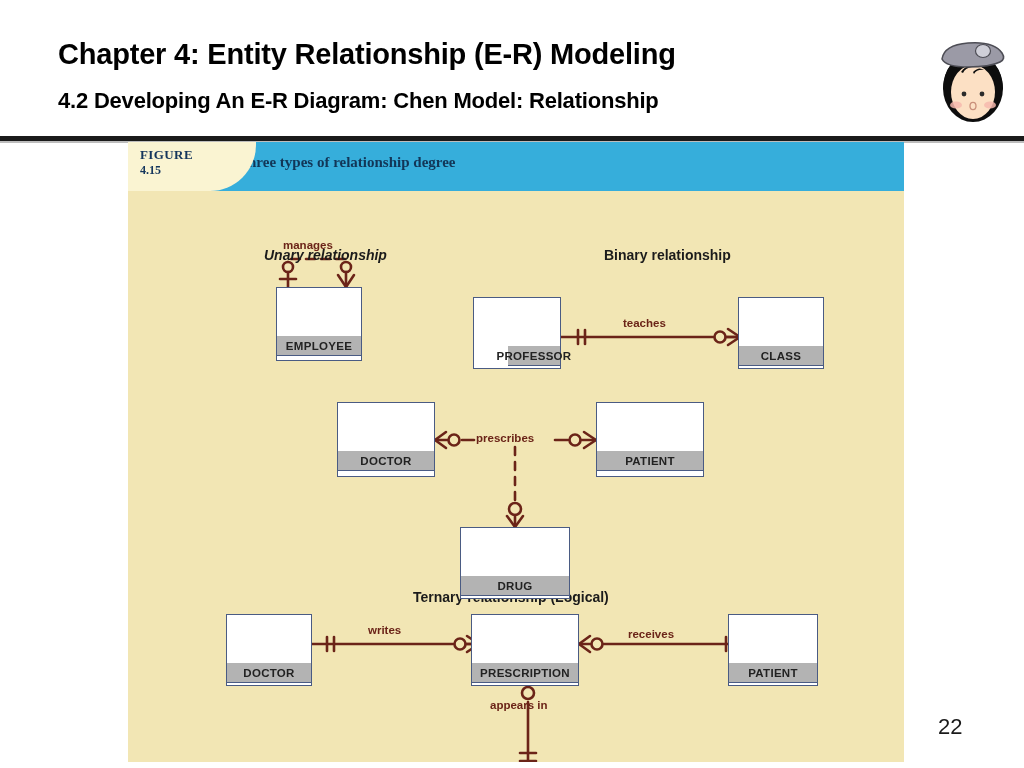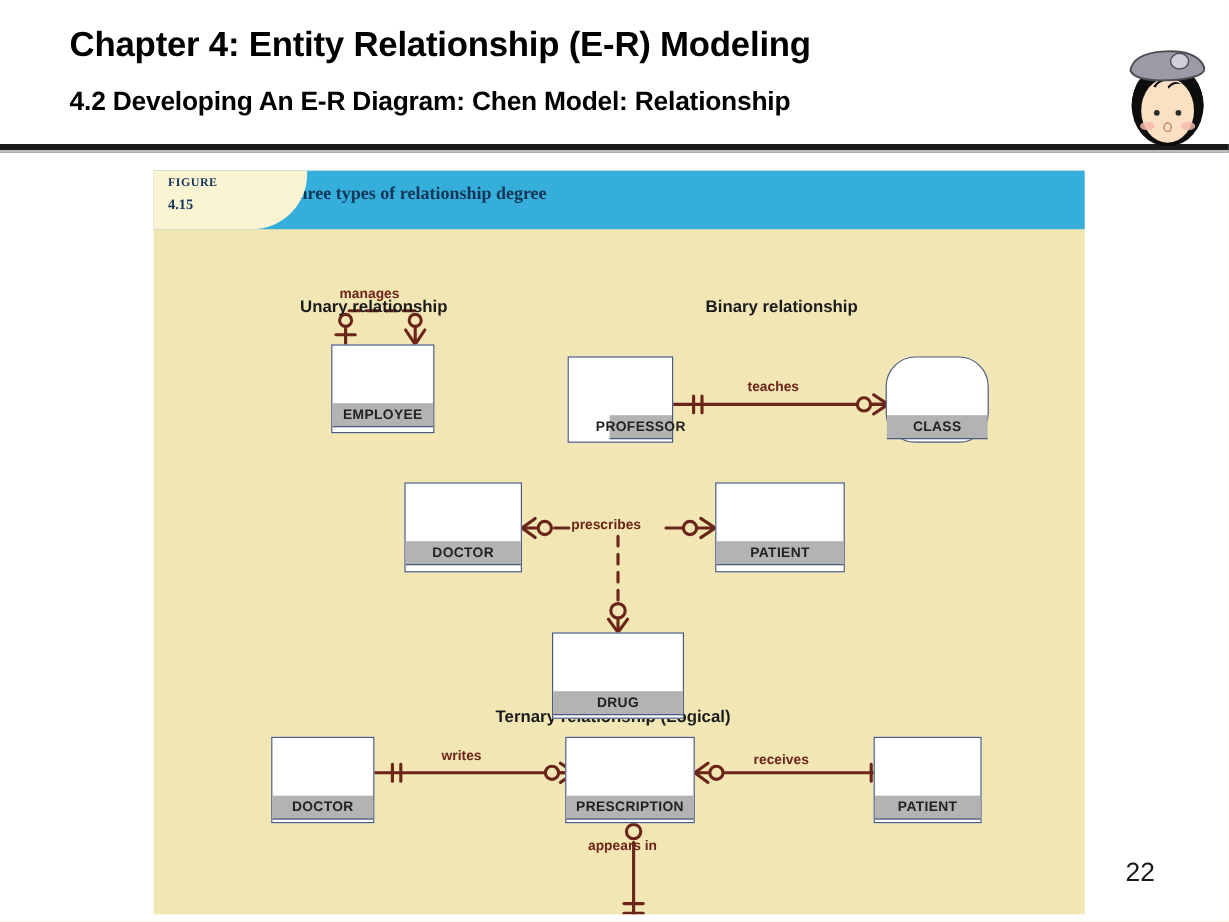"Chapter 4: Entity Relationship (E-R)" .slide-header { top: 0 -> 16px }
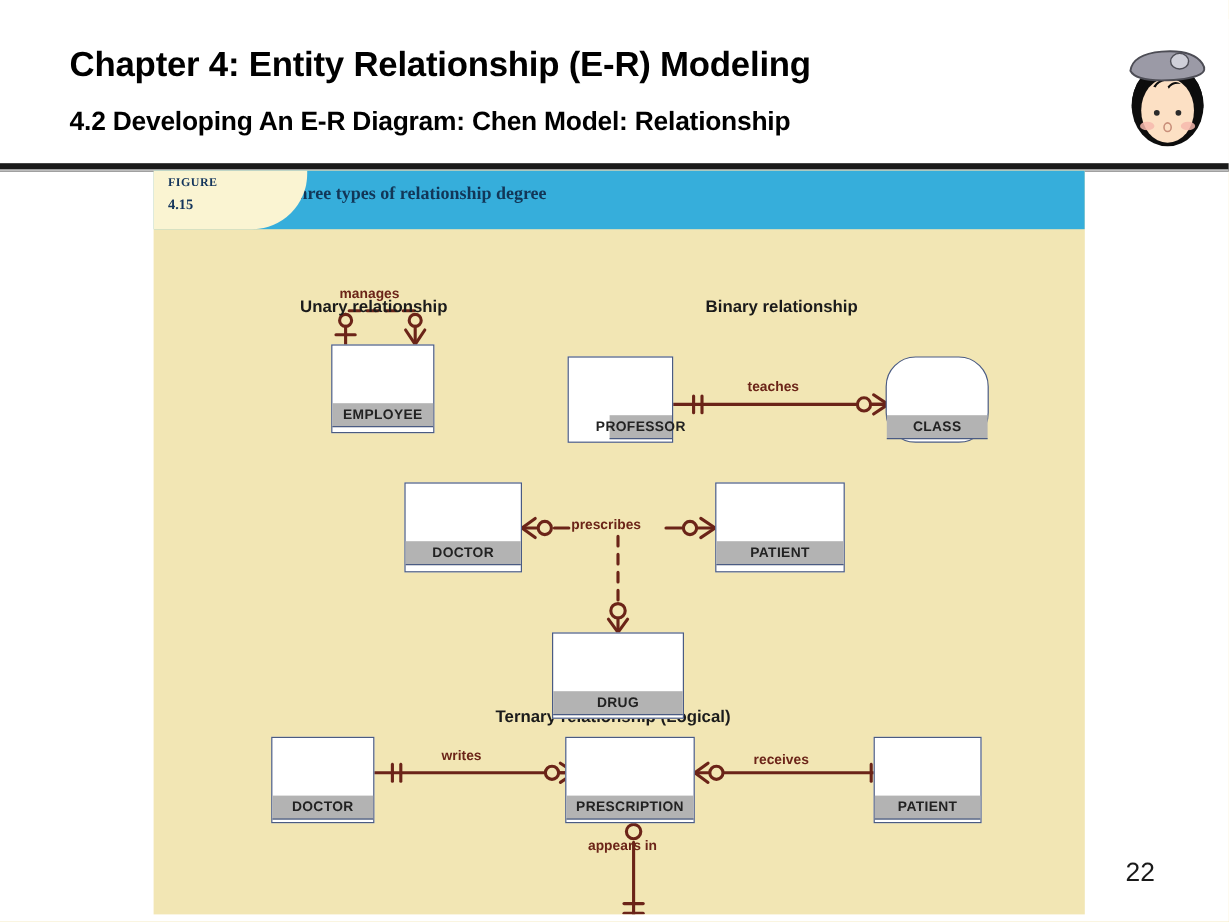"FIGURE" .fig-tag-label { font-size: 10px -> 13px }
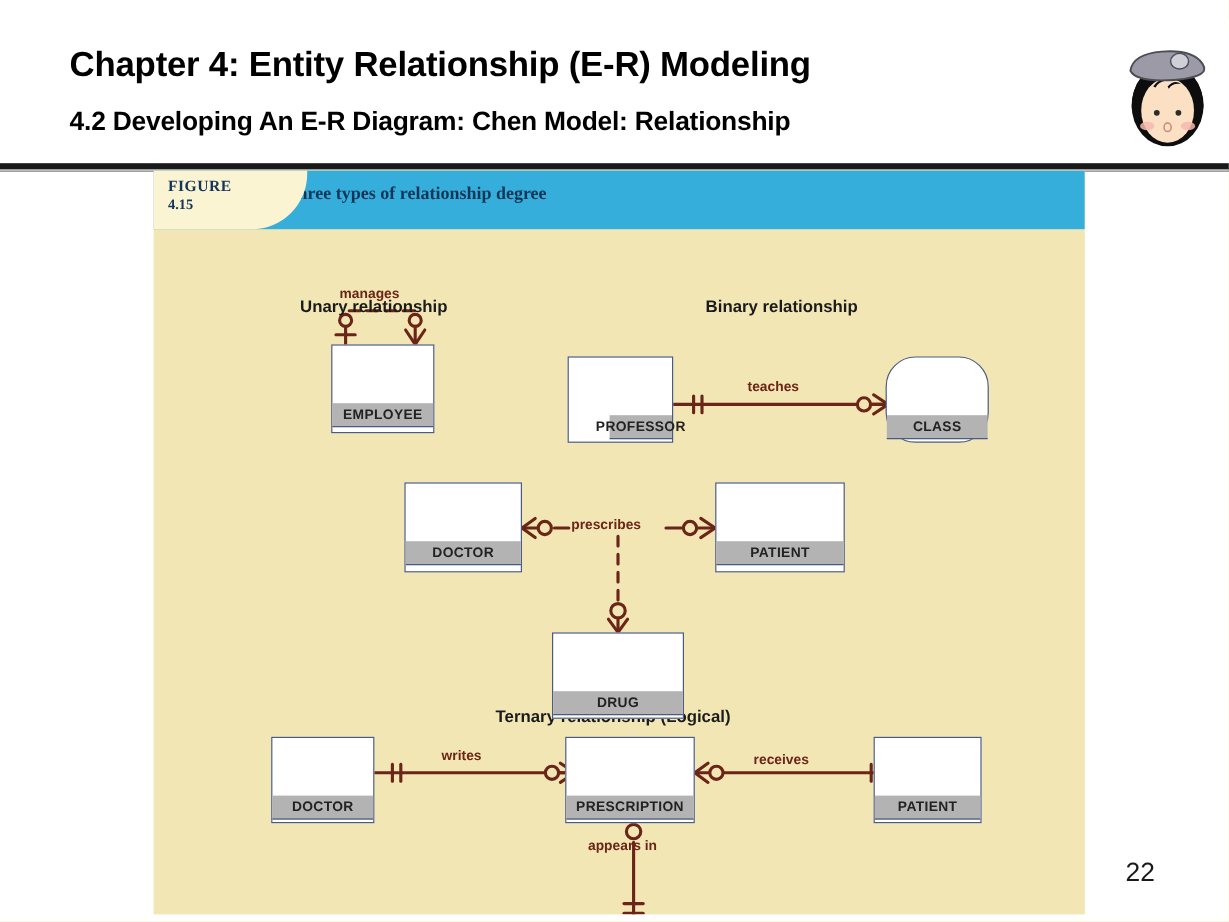"Unary relationship" div.sec-cap { font-style: none -> italic; left: 122px -> 136px }
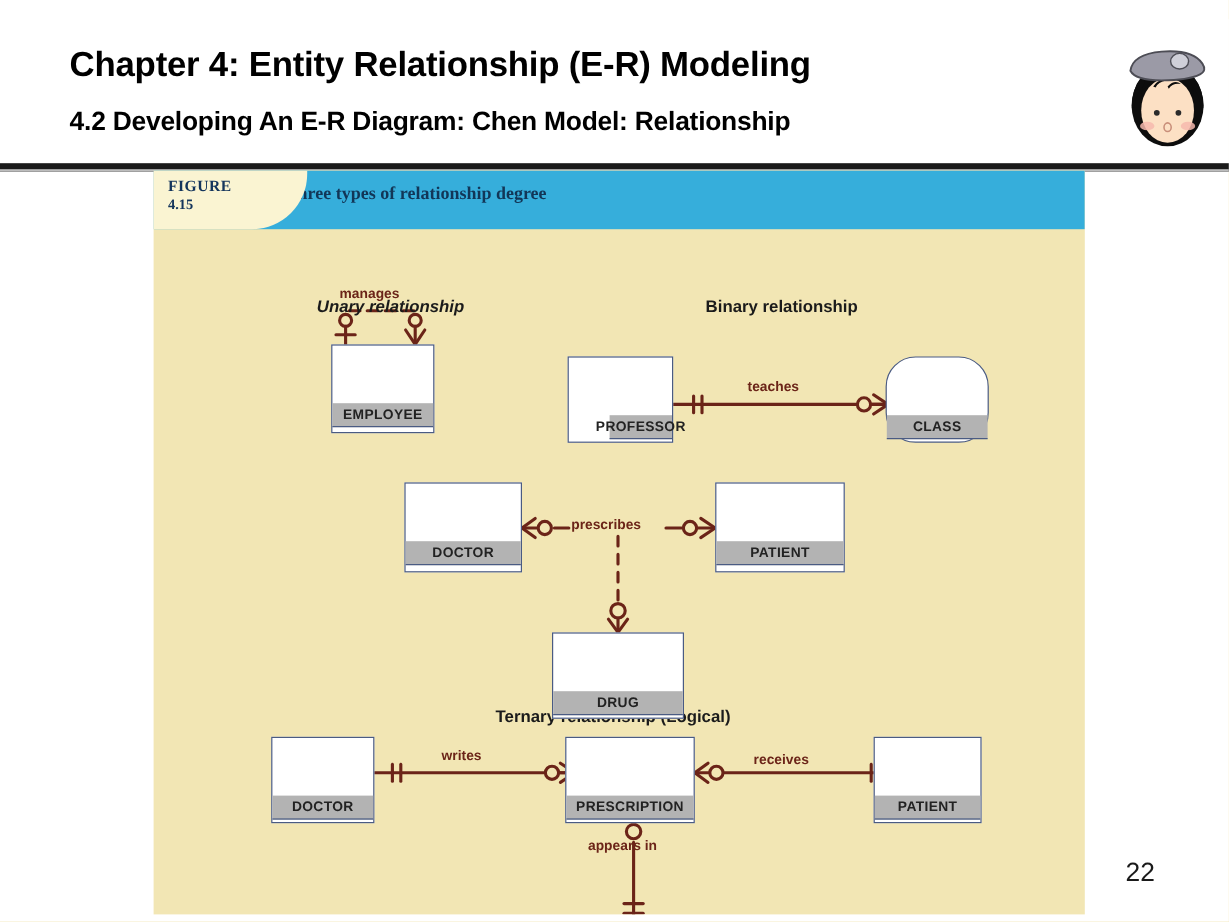"Binary relationship" div.sec-cap { left: 428px -> 444px }
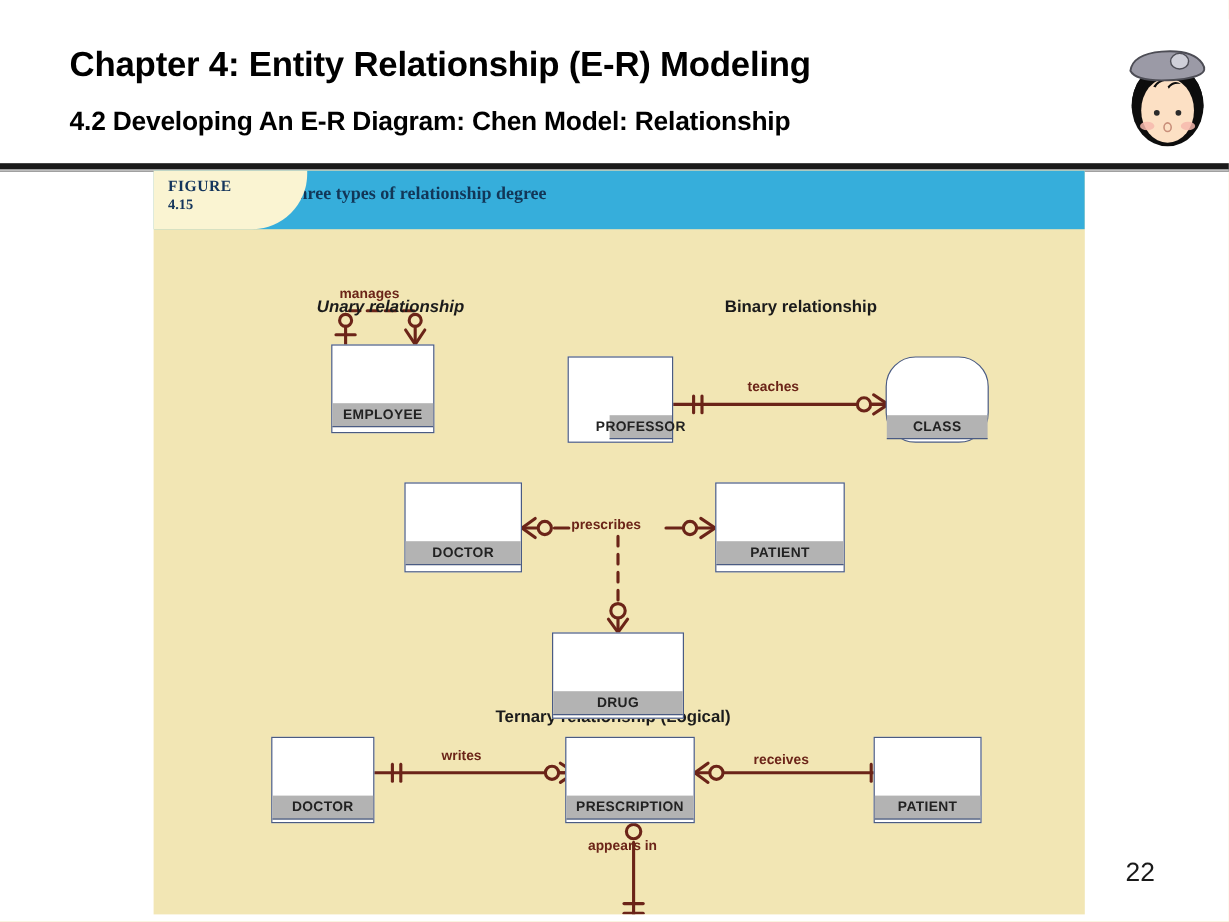"CLASS" div.entity { border-radius: 25px -> none }
